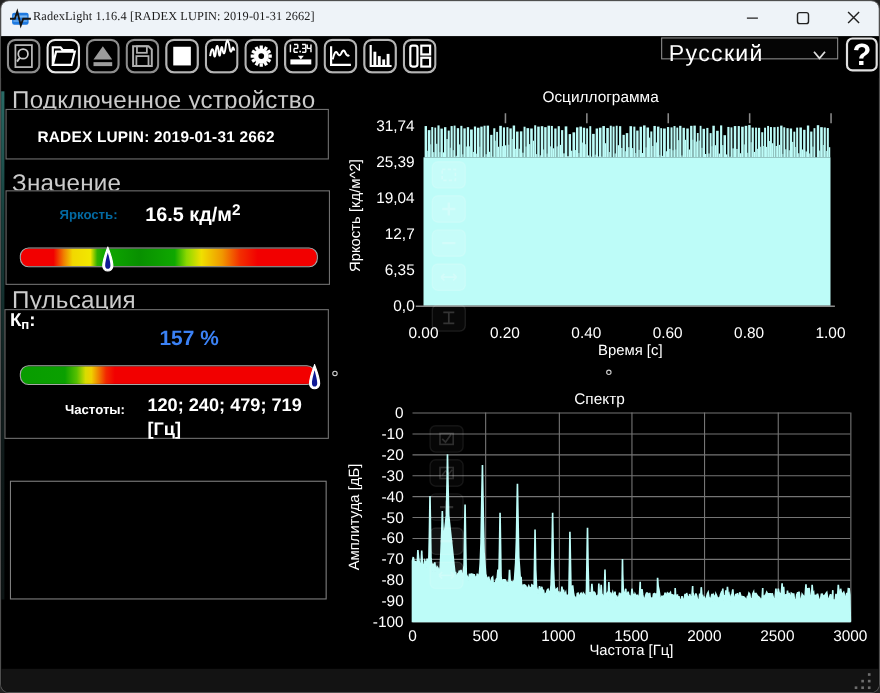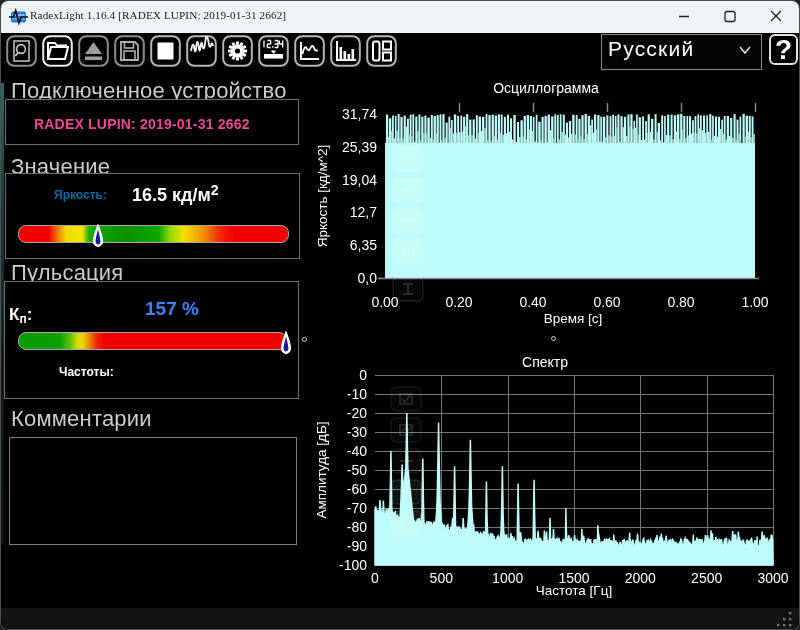"Русский" #langbox { height: 36px -> 20px }
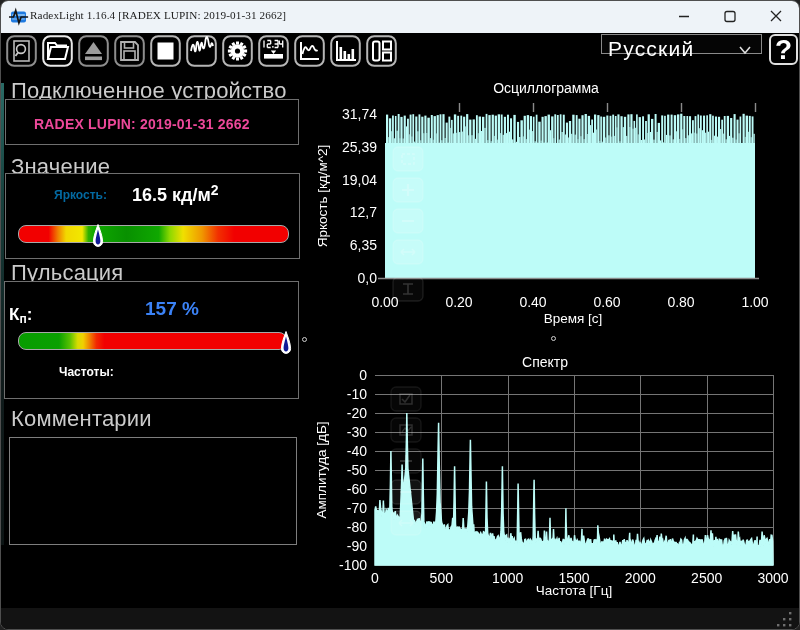"RADEX LUPIN: 2019-01-31 2662" div { color: #ec4899 -> #ffffff }
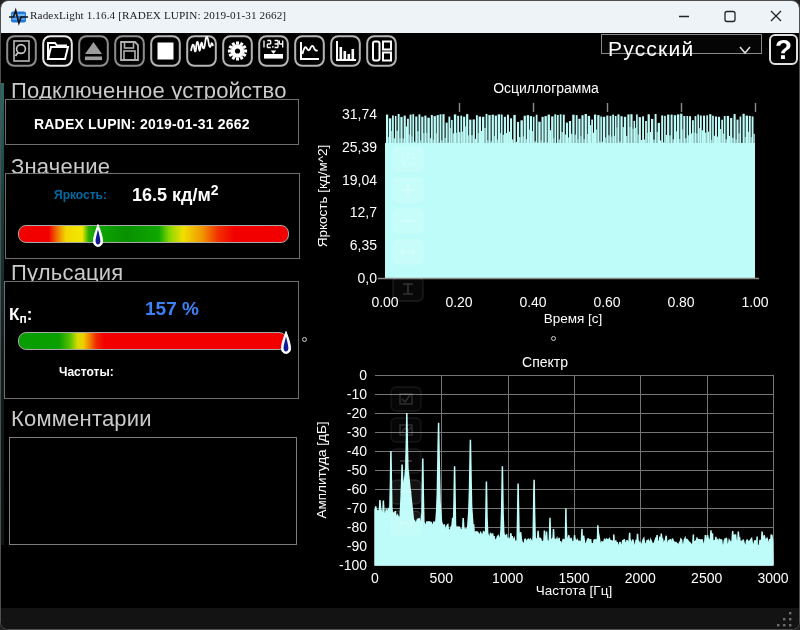"Кп:" div { top: 304px -> 280px }
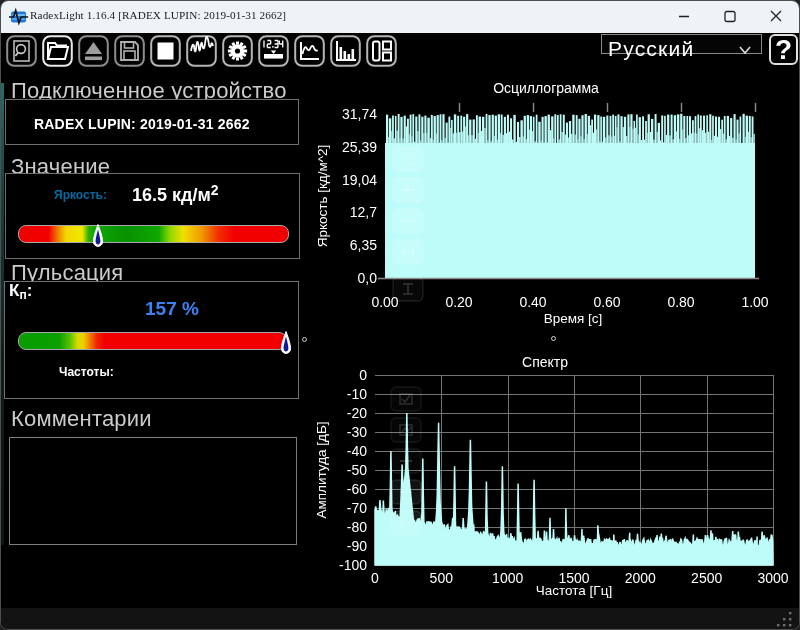"120; 240; 479; 719" div { html: none -> <div>120; 240; 479; 719<br>[Гц]</div> }
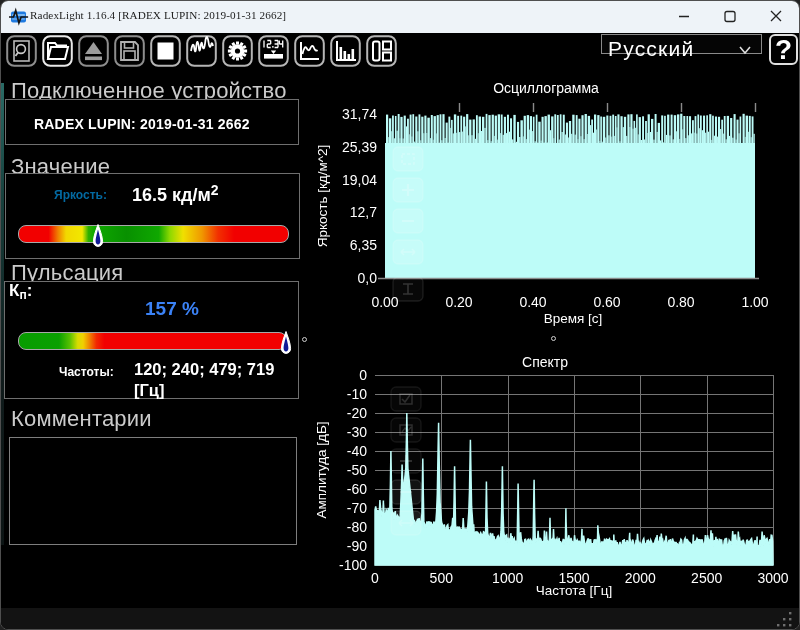"Комментарии" div.seclabel { html: <div>Комментарии</div> -> none }
